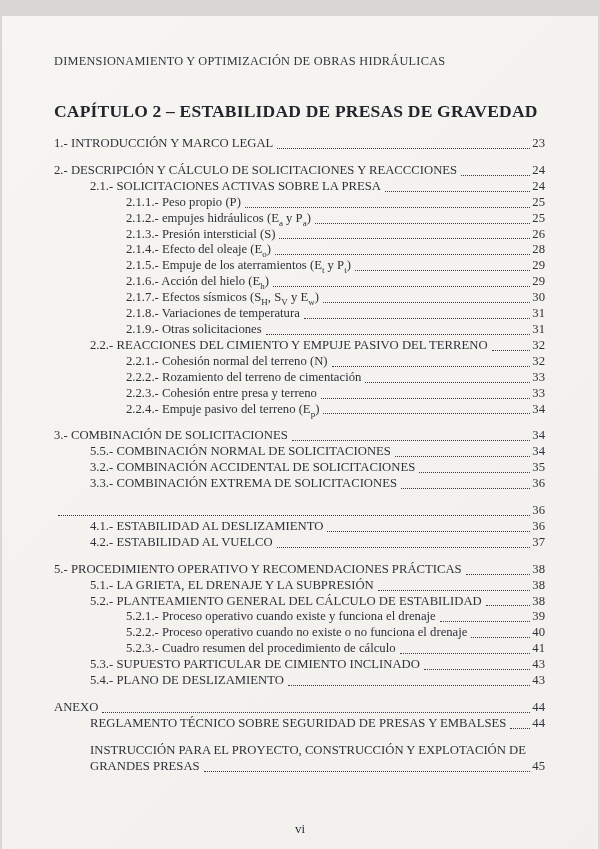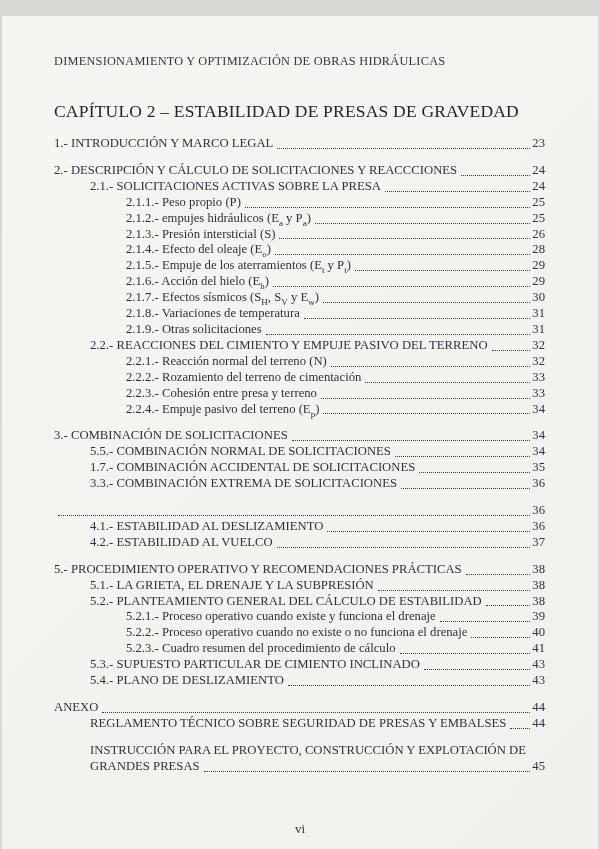"CAPÍTULO 2 – ESTABILIDAD DE" .chapter-title { font-weight: normal -> bold }
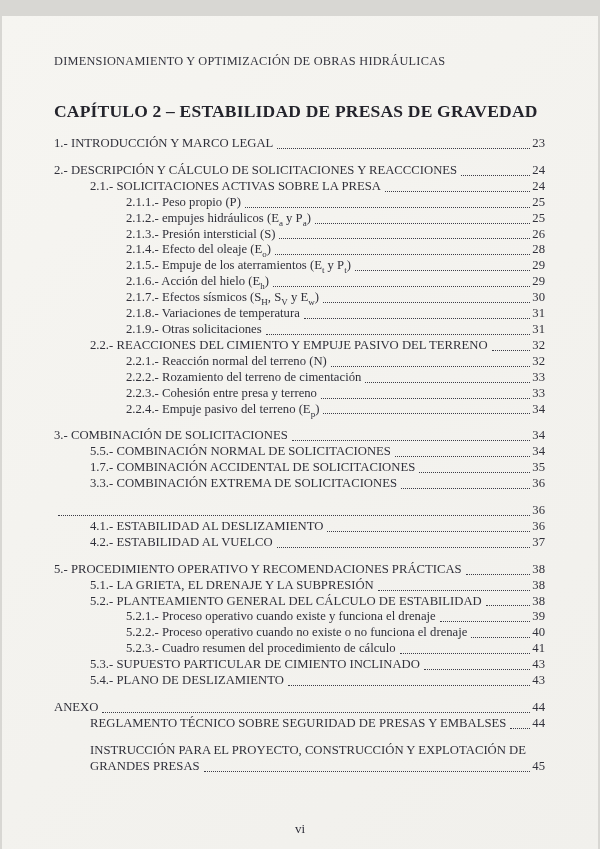"2.2.1.- Reacción normal del terreno" span.toc-label { text: Reacción -> Cohesión }
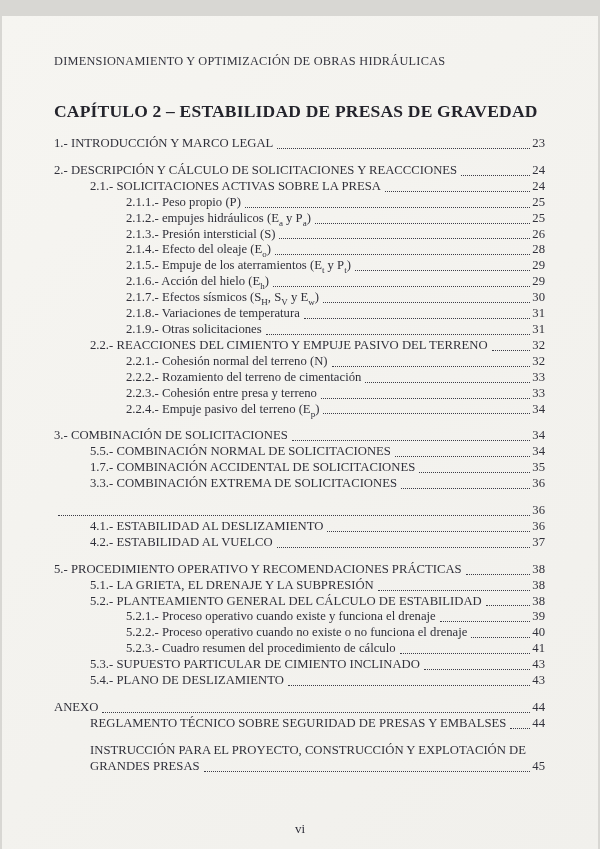"1.7.- COMBINACIÓN ACCIDENTAL DE" span.toc-label { text: 1.7.- -> 3.2.- }
